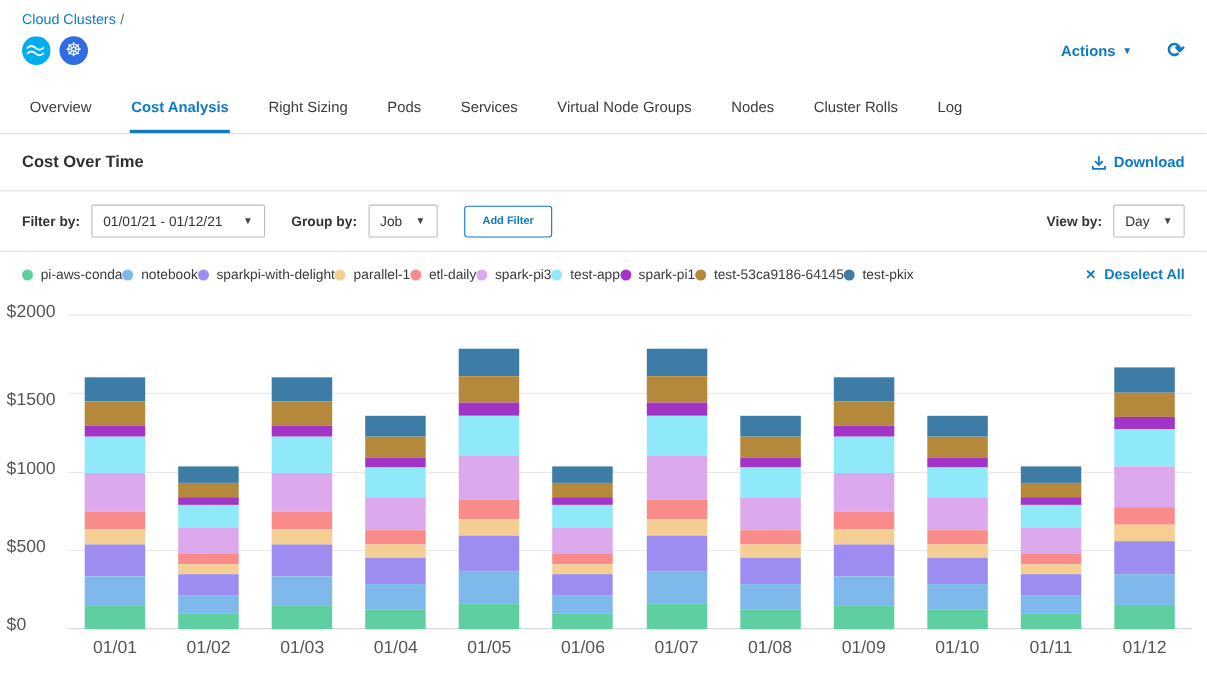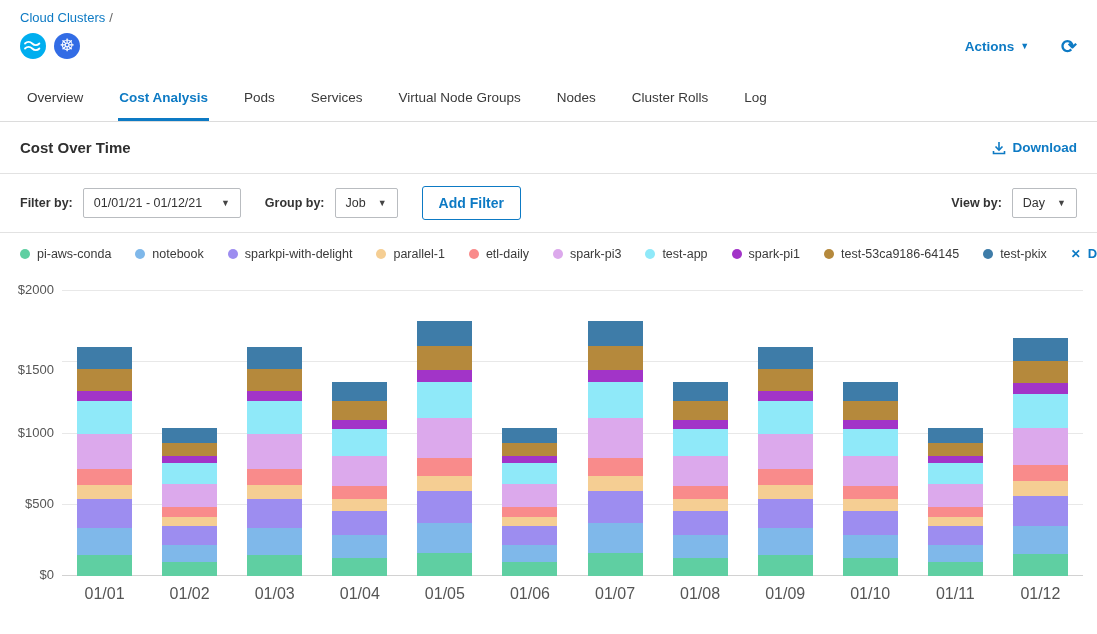"Right Sizing" div.tab { html: none -> <div>Right Sizing</div> }
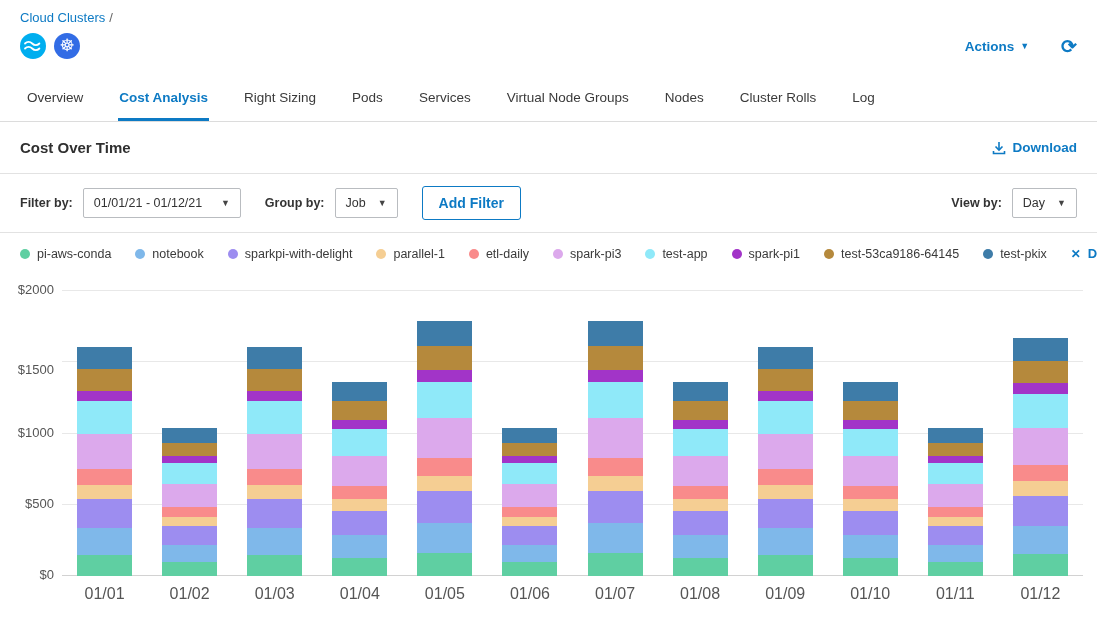"Add Filter" .add-filter { font-size: 14px -> 10px }
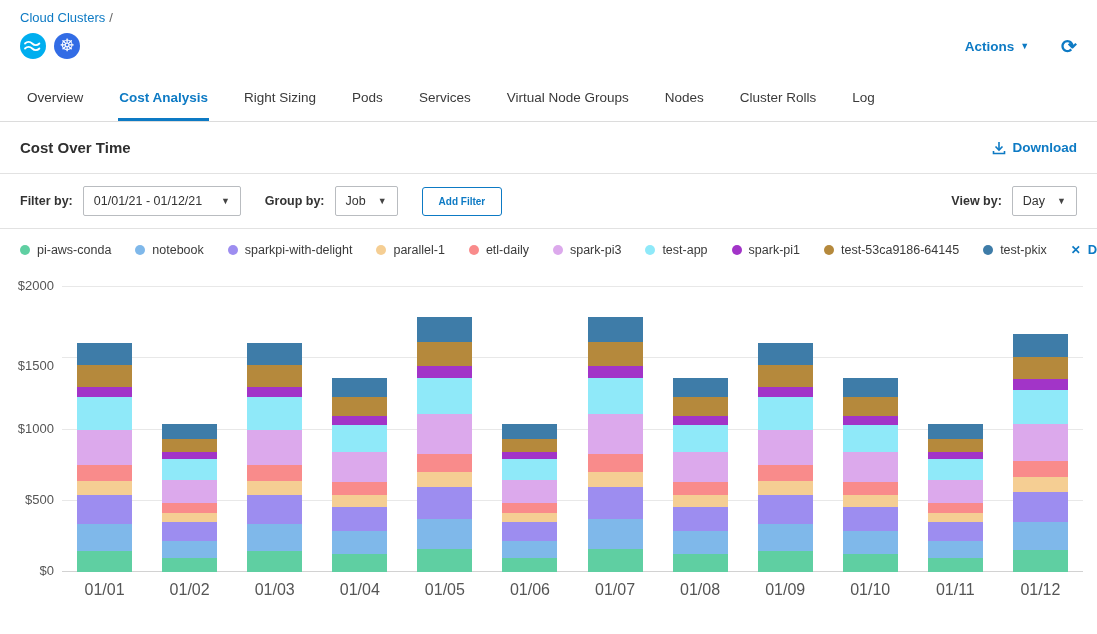"pi-aws-conda" .legend-row { gap: 24px -> none }
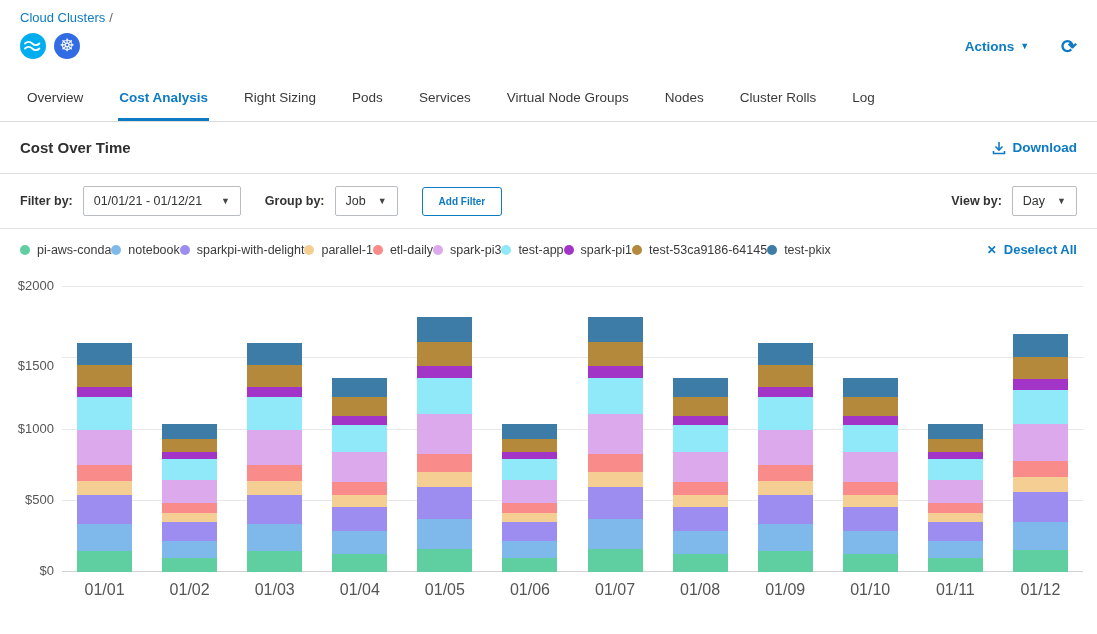"$2000" .ylabel { font-size: 13px -> 16px; text-align: right -> none }
